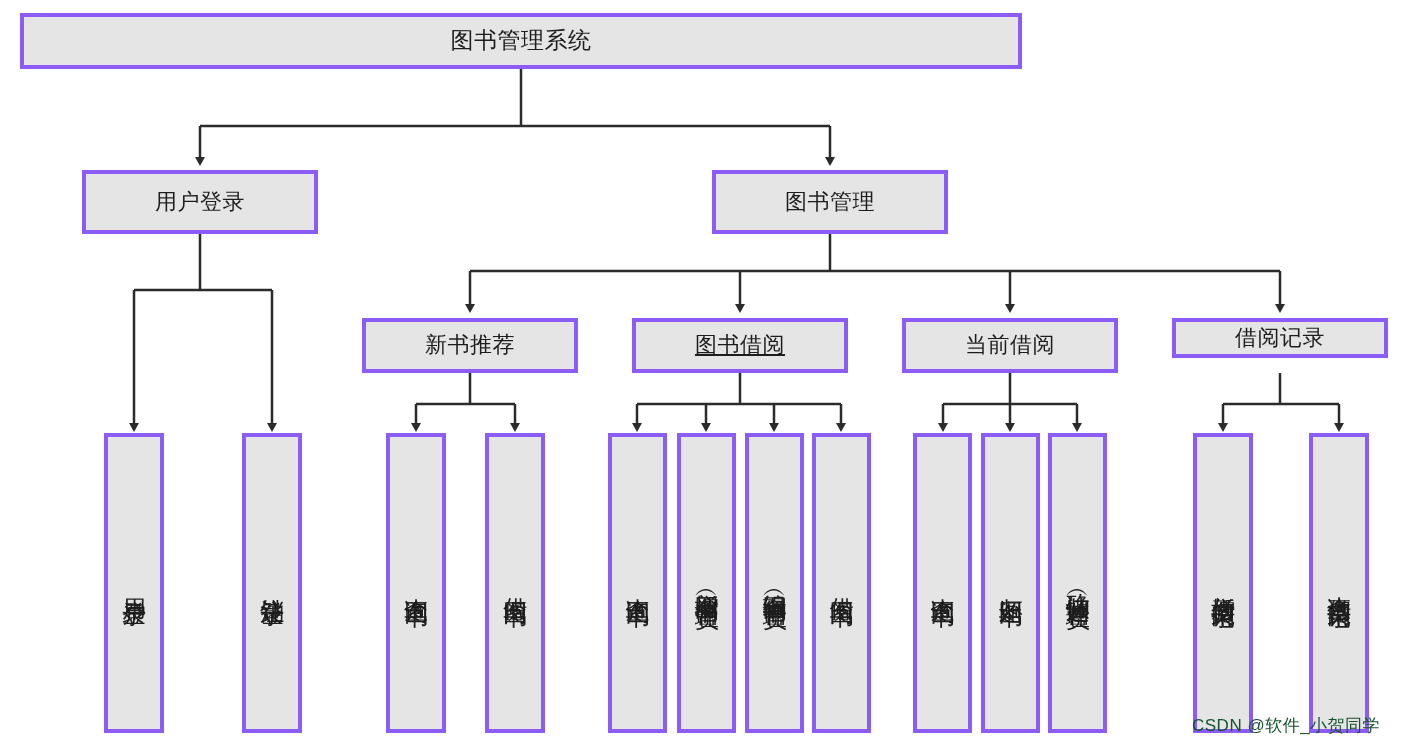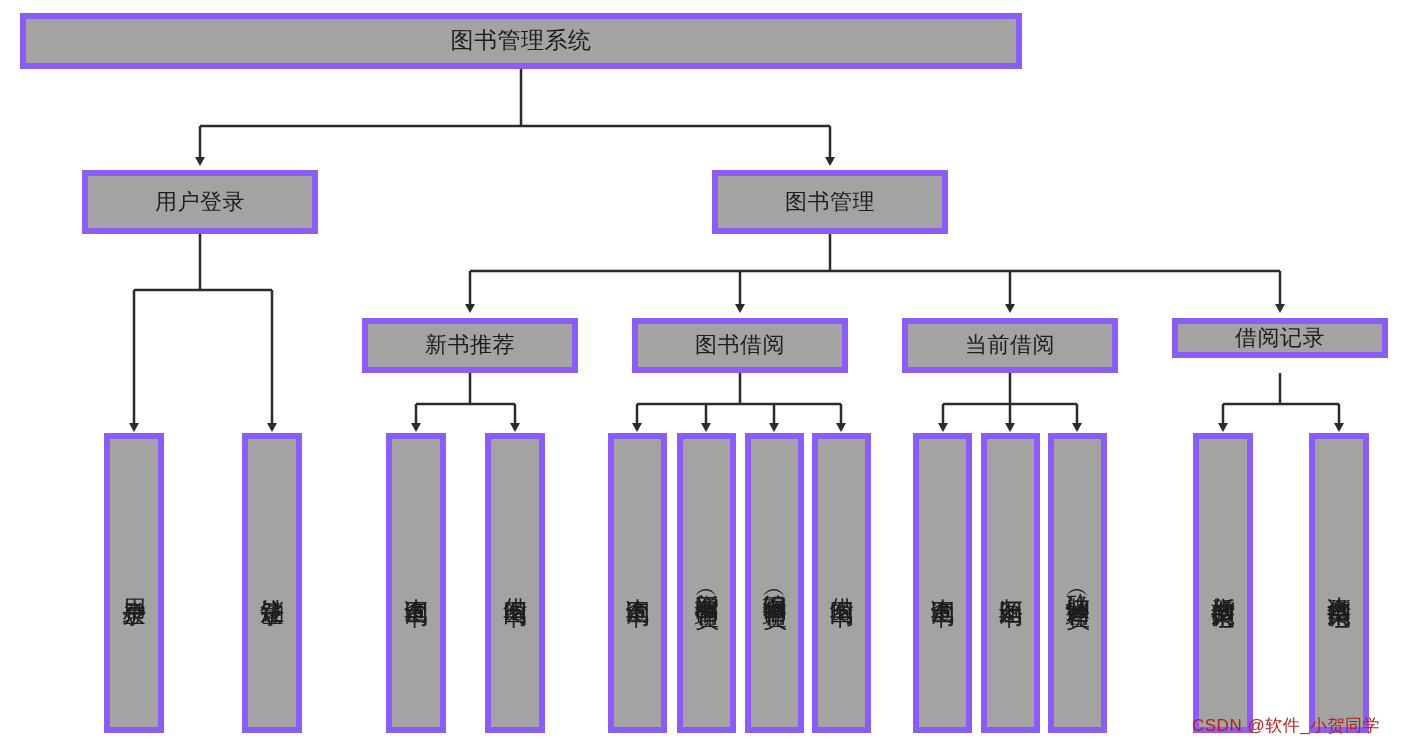"图书管理系统" .node { background: #a3a3a3 -> #e5e5e5; border: 6px solid #8b5cf6 -> 4px solid #8b5cf6 }
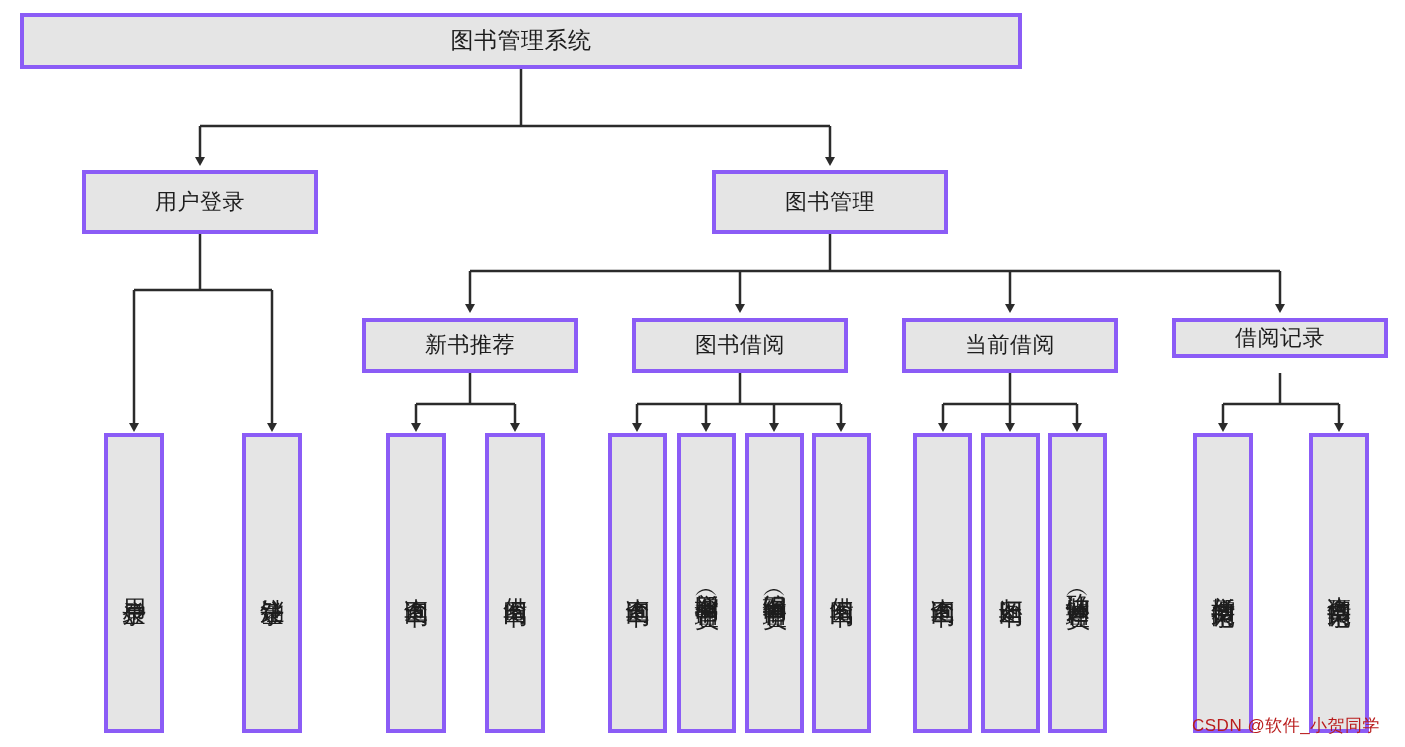"图书借阅" div.node { text-decoration: none -> underline }
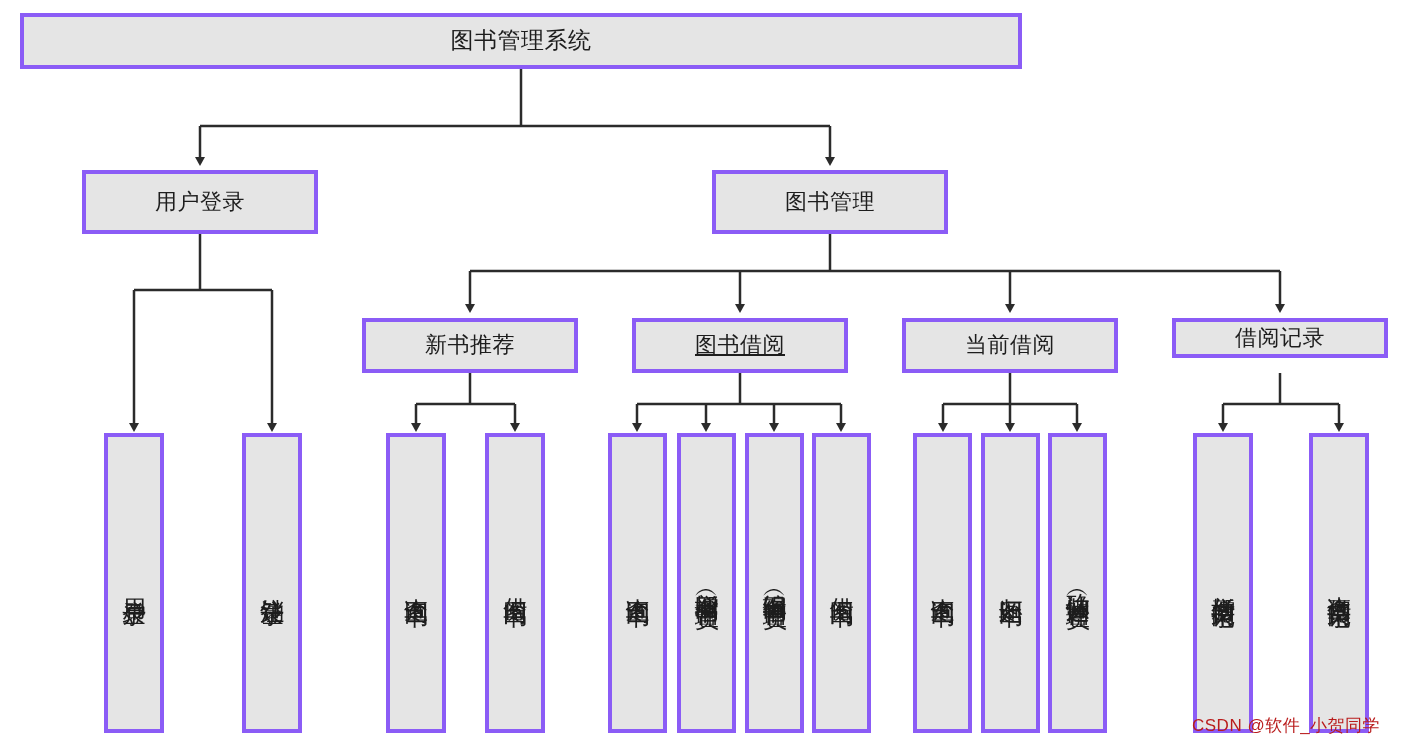"CSDN @软件_小贺同学" .watermark { color: #b91c1c -> #14532d }
